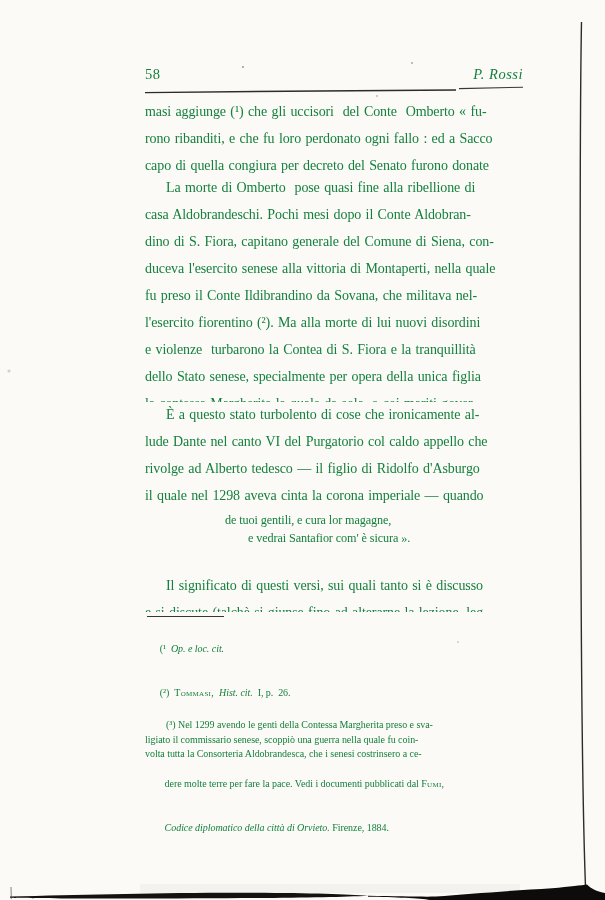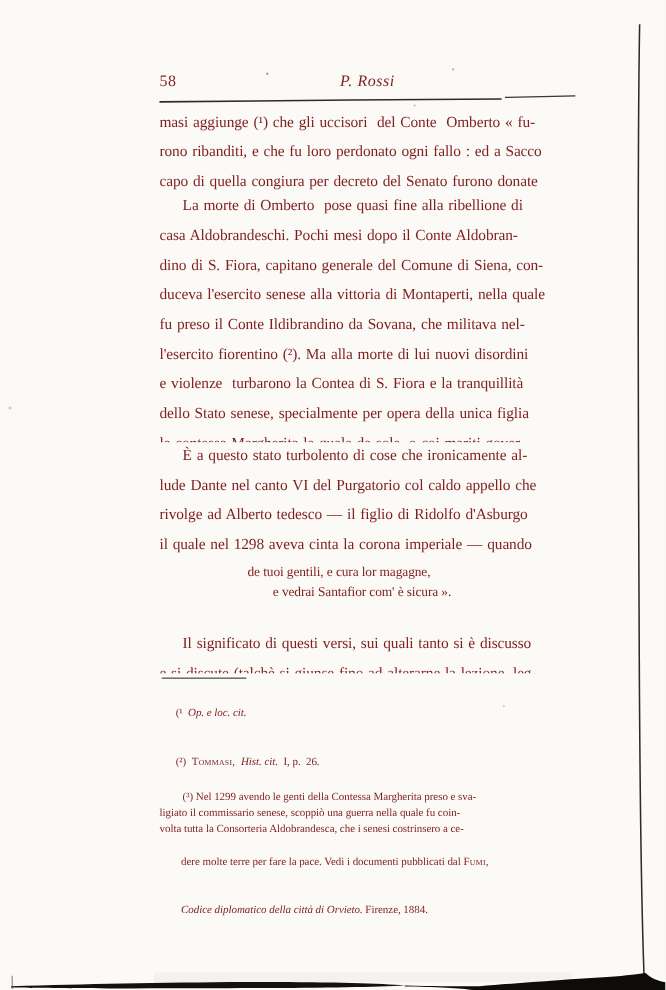"58" .page { color: #7f1d1d -> #15803d }
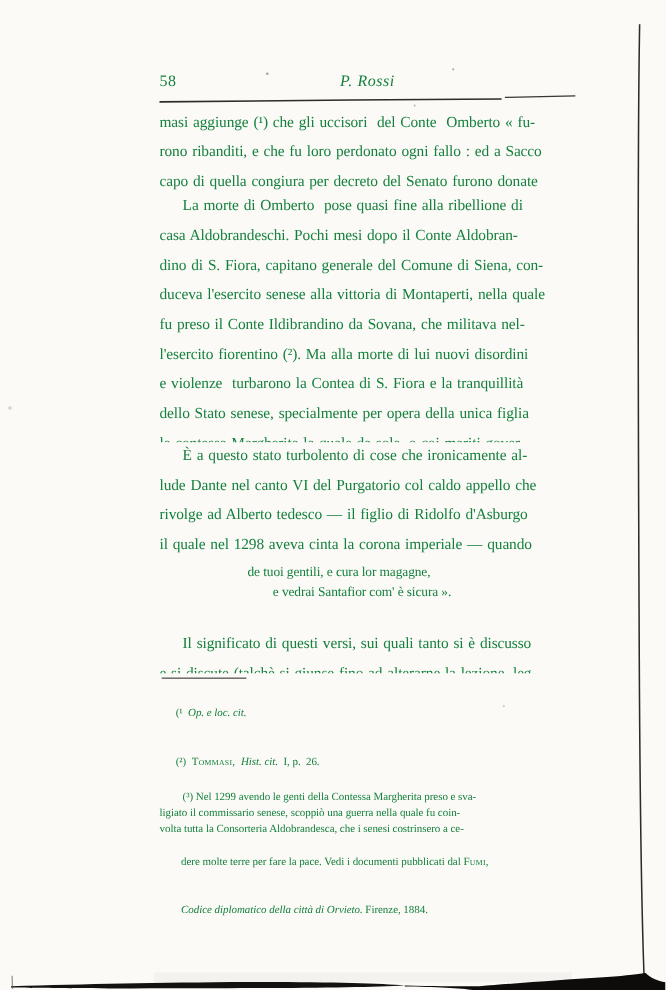"P. Rossi" .running { text-align: center -> right }
